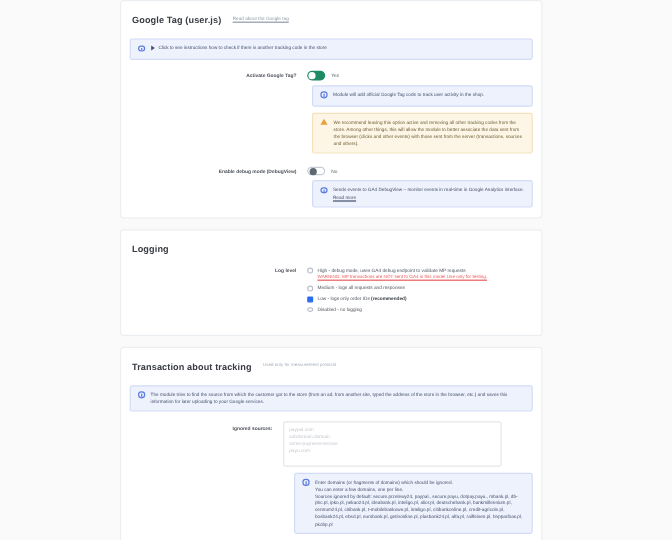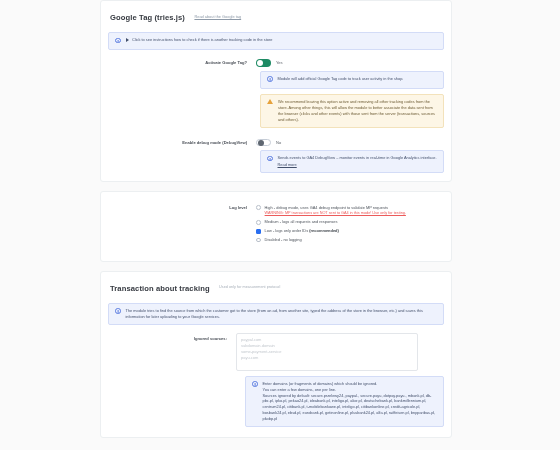"Google Tag (tries.js)" span.card-title { text: tries.js -> user.js }
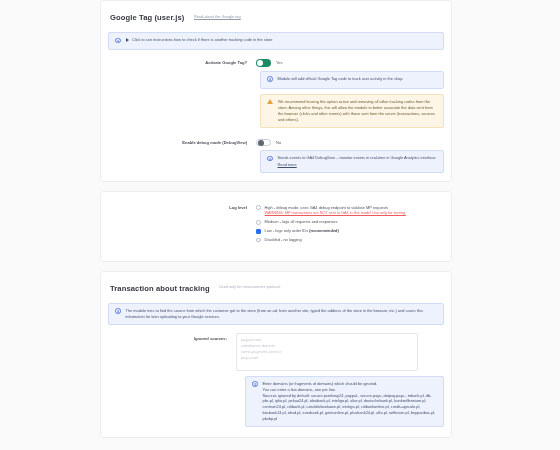"Logging" div.card-head { html: none -> <div> <span>Logging</span> </div> }
